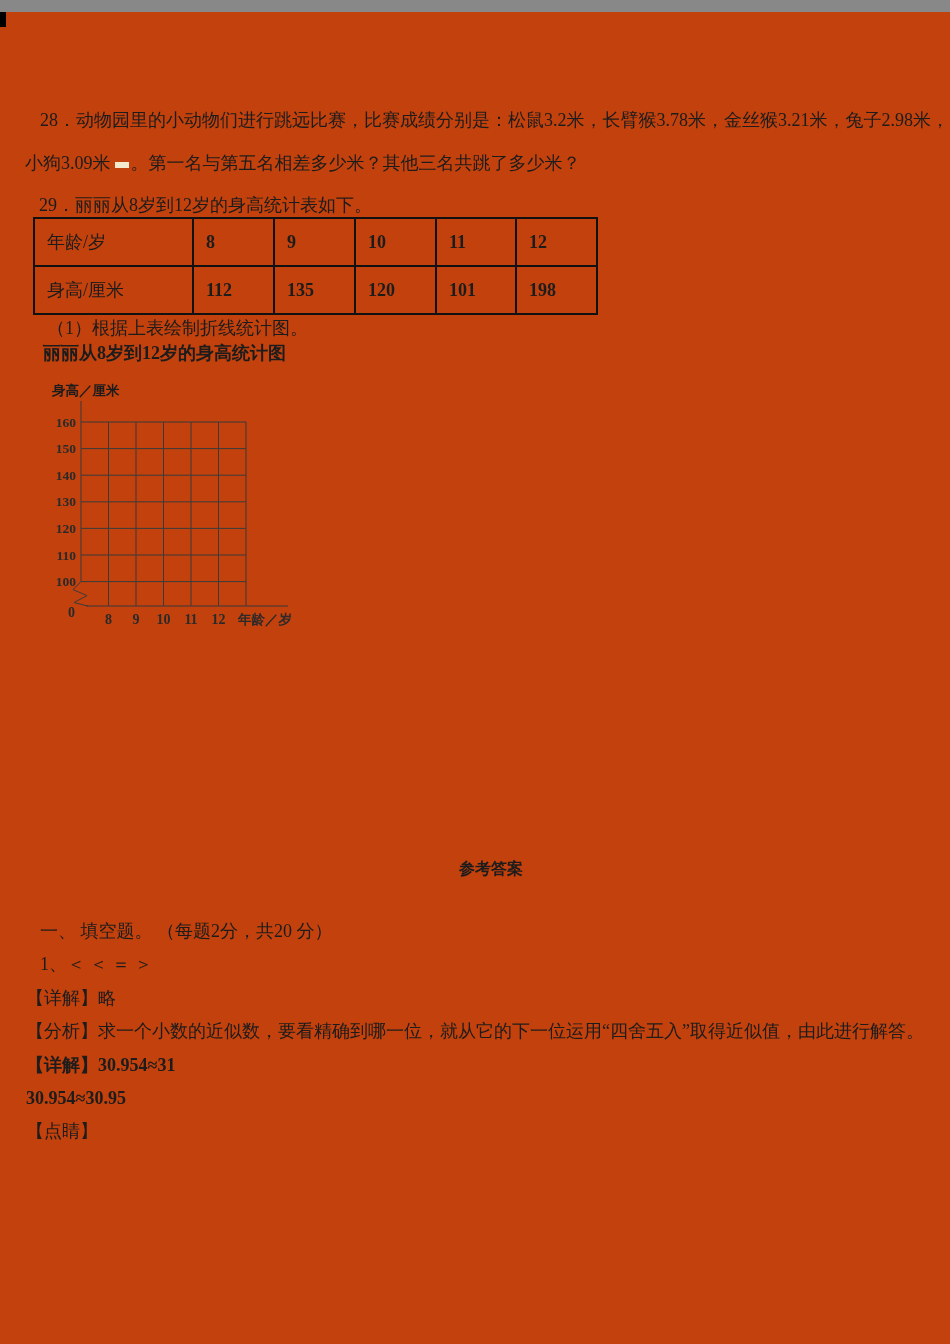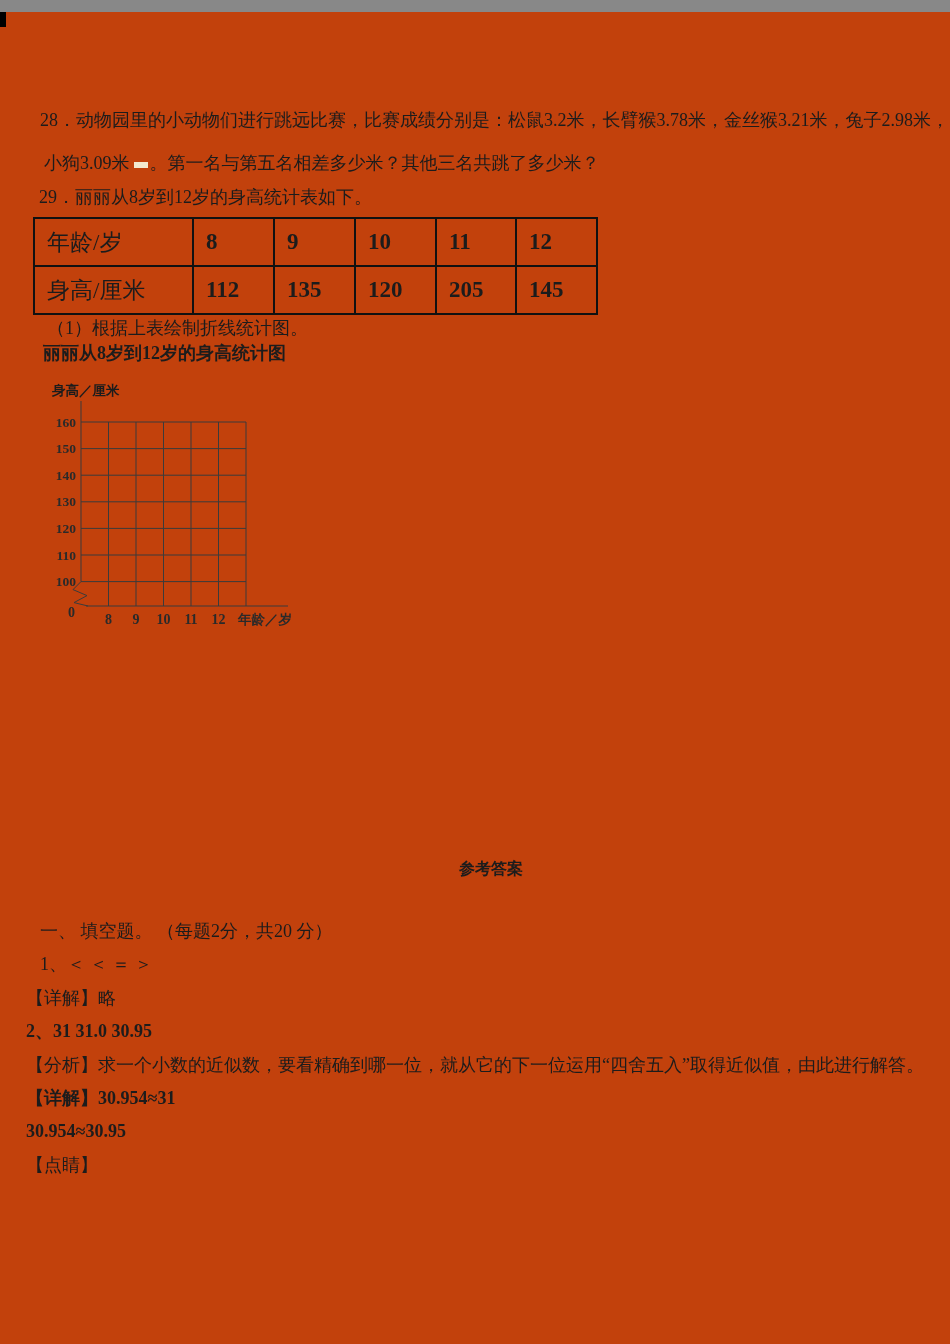"小狗3.09米 。第一名与第五名相差多少米？其他三名共跳了多少米？" .q28-line2 { left: 44px -> 25px }
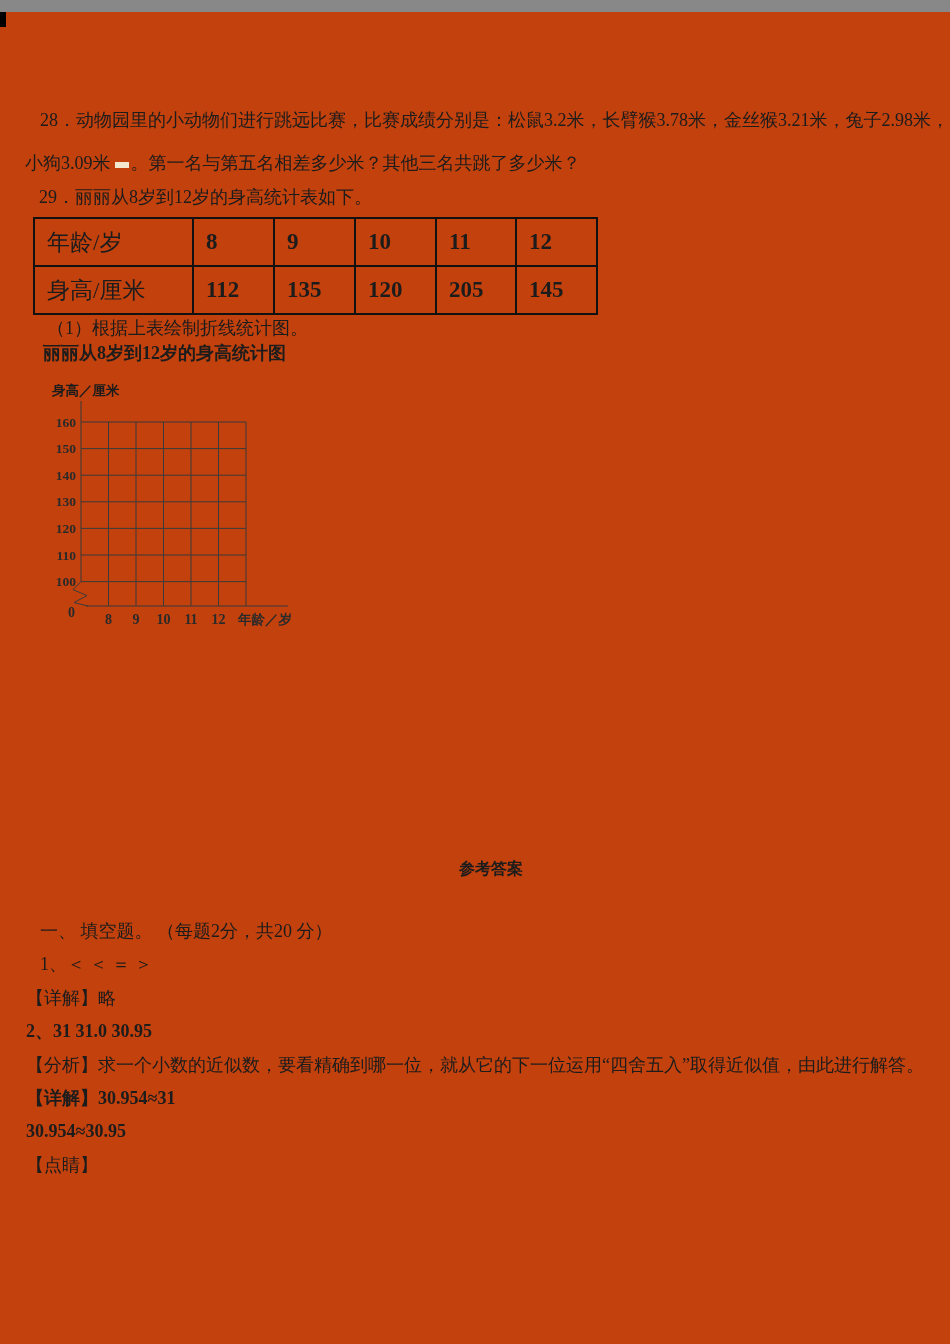"29．丽丽从8岁到12岁的身高统计表如下。" .q29 { top: 174px -> 182px }
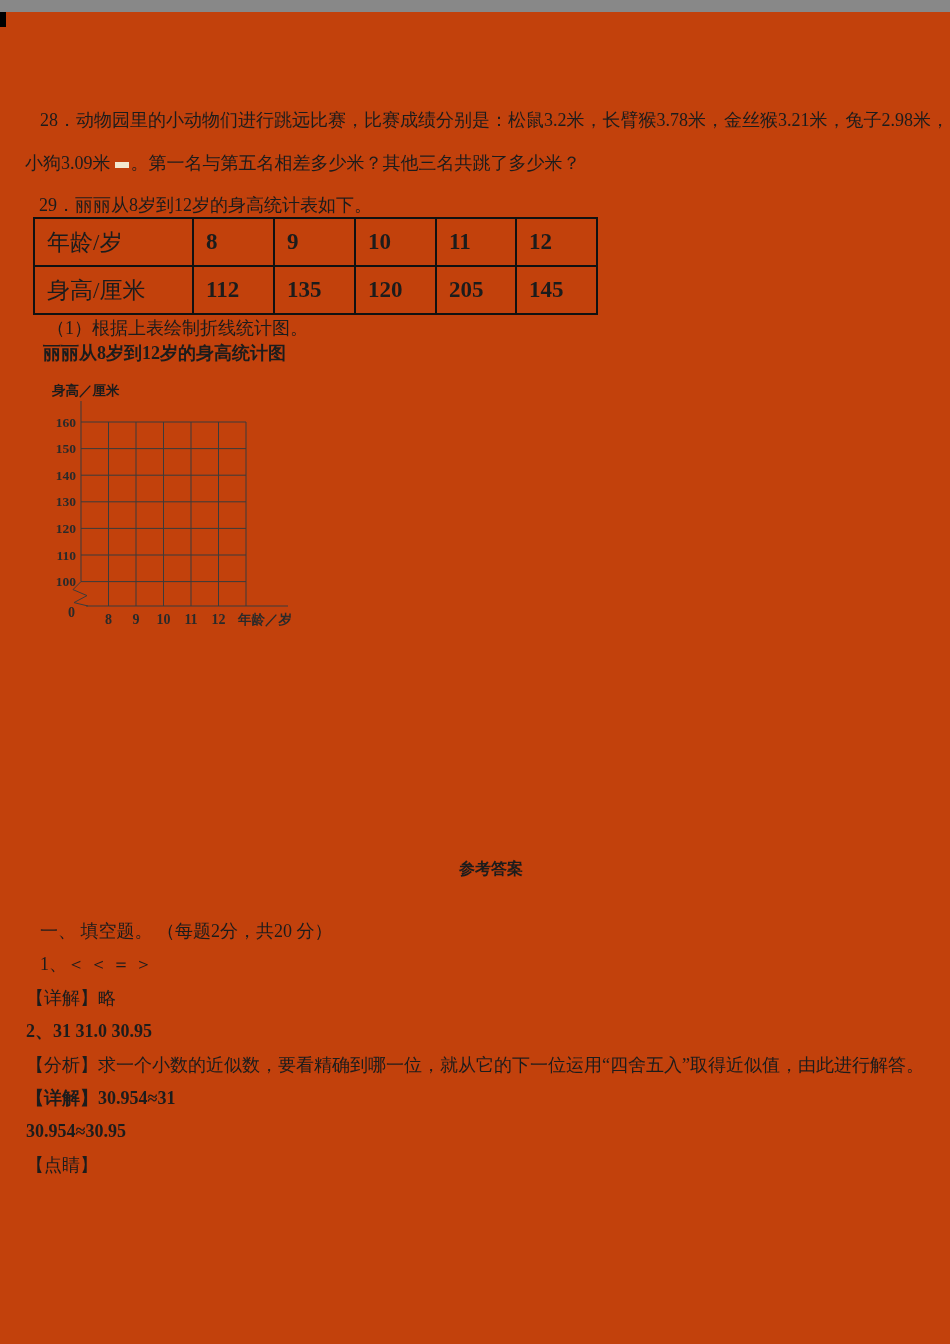"年龄/岁" .exam-table td,.exam-table th { font-size: 23px -> 18px }
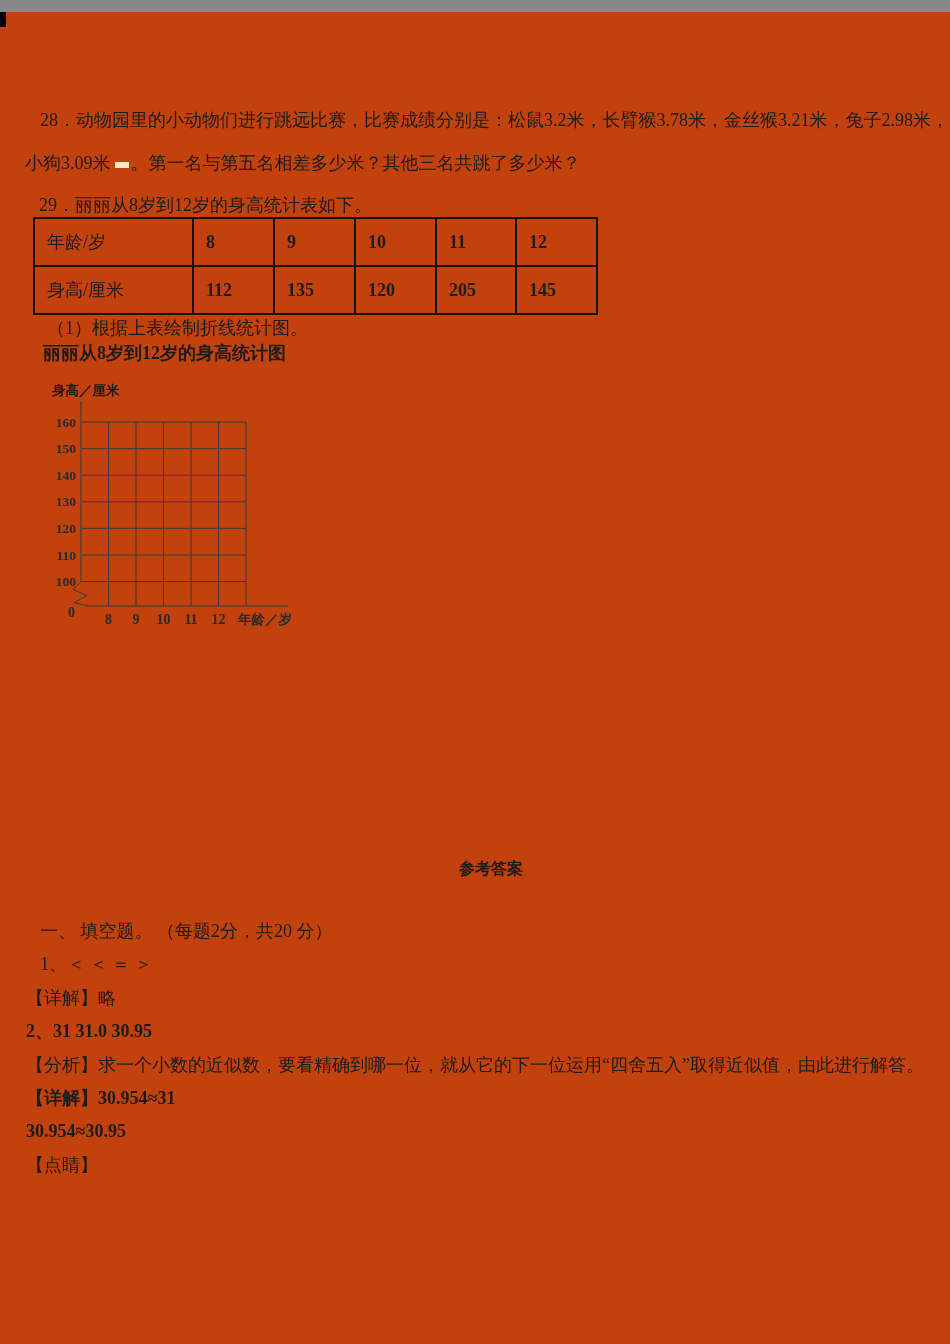"205" td.num { text: 205 -> 101 }
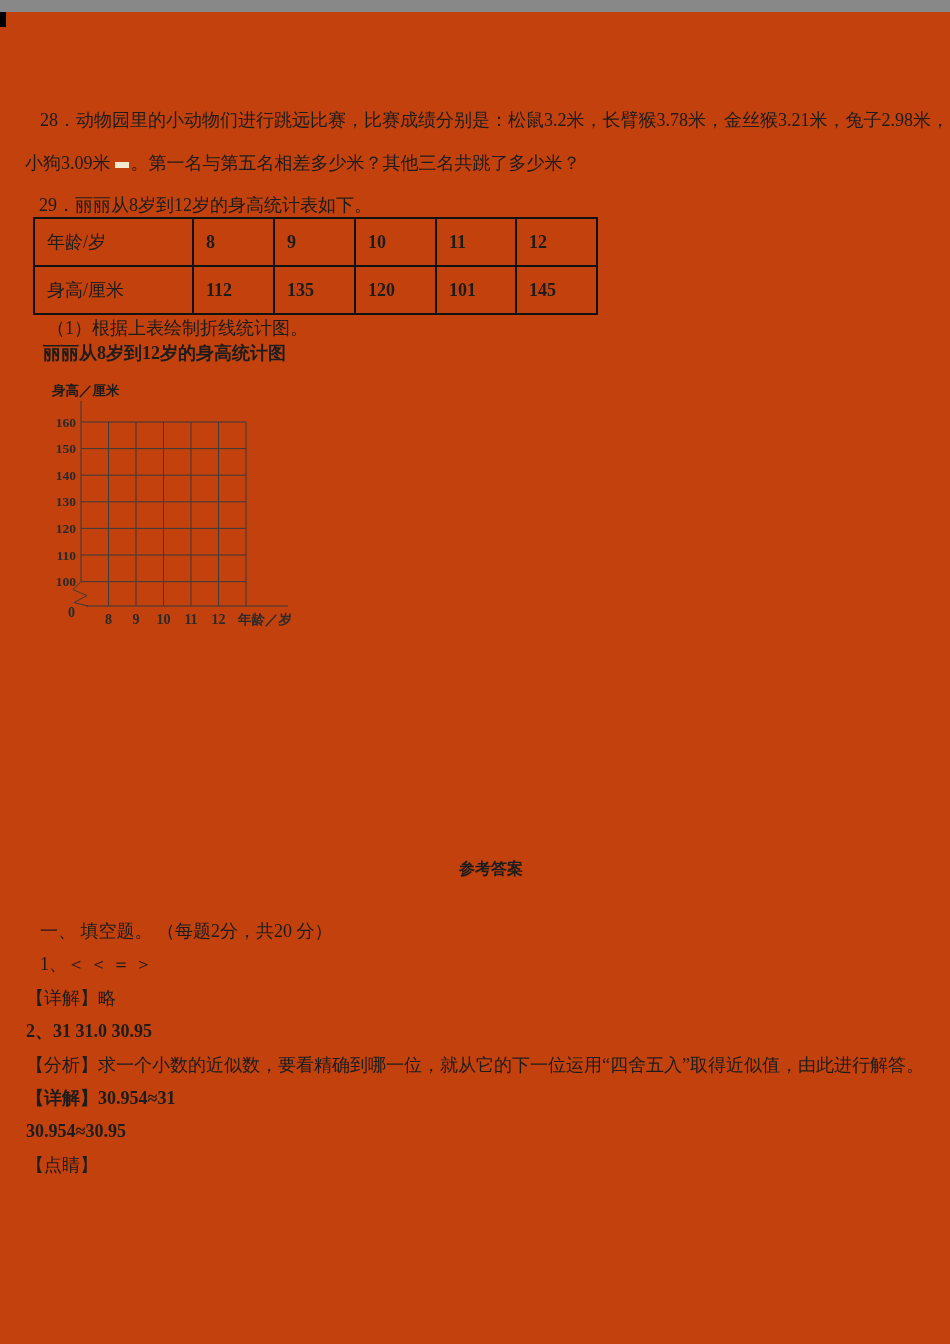"145" td.num { text: 145 -> 198 }
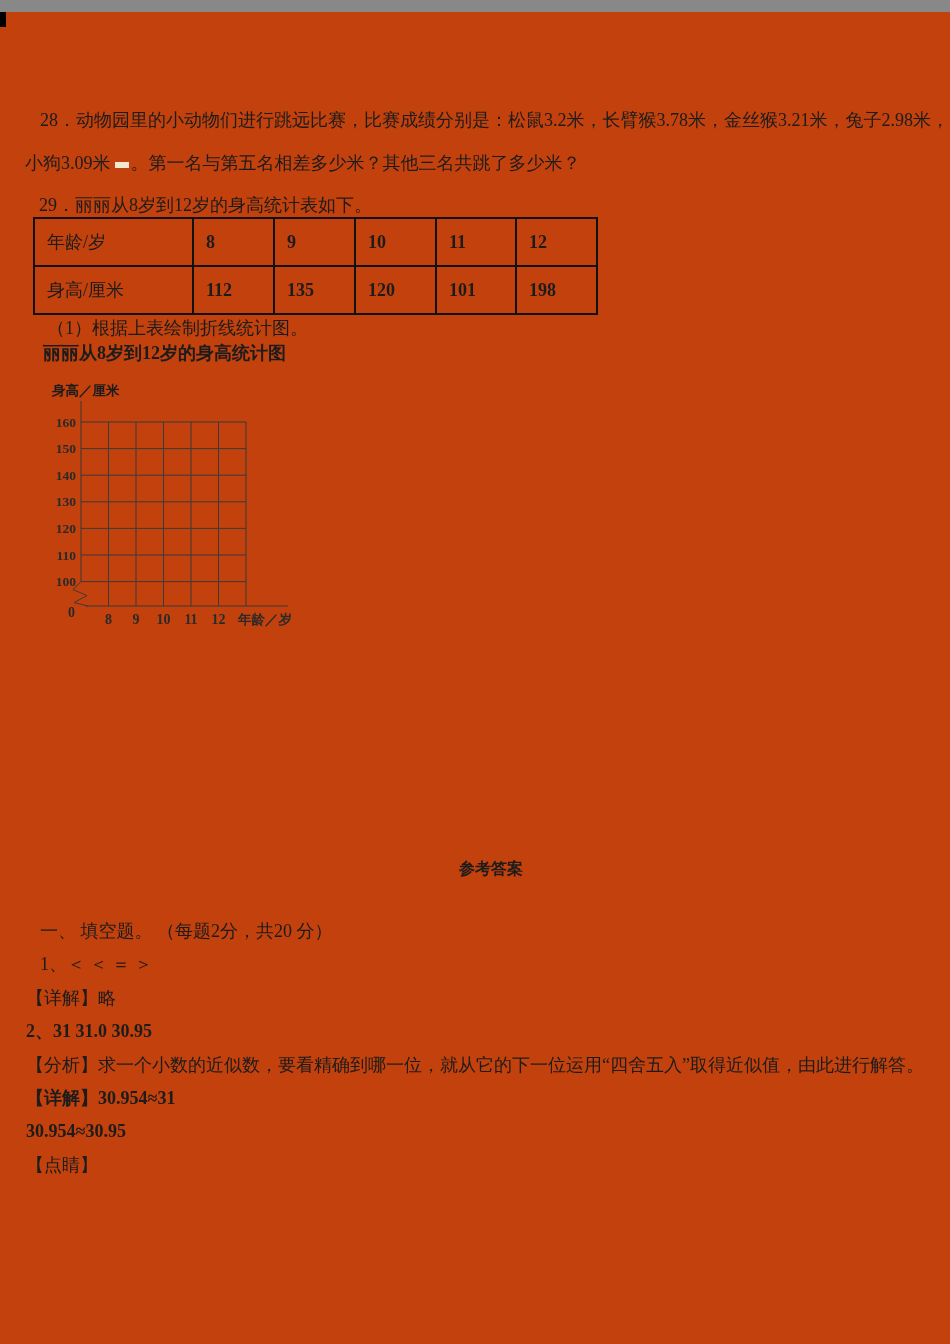"2、31 31.0 30.95" div.answer-line { html: <div>2、31 31.0 30.95</div> -> none }
